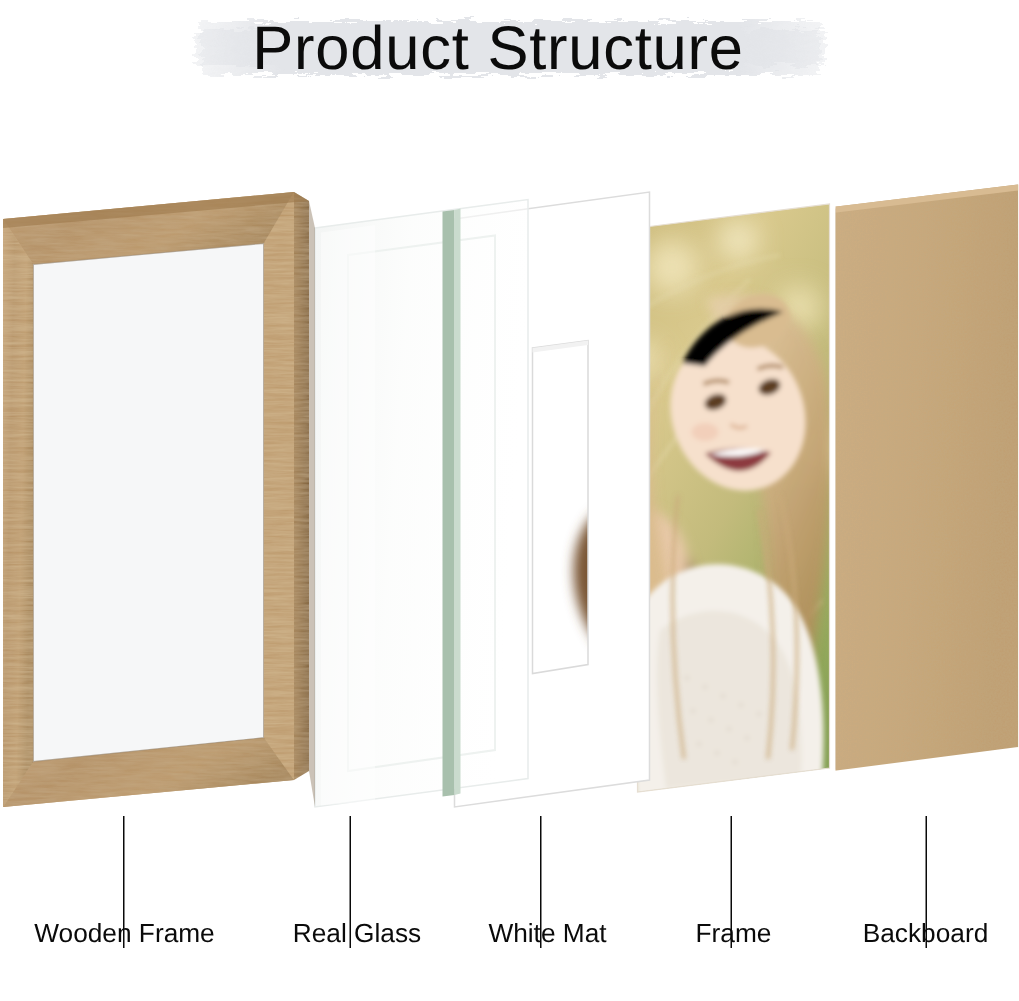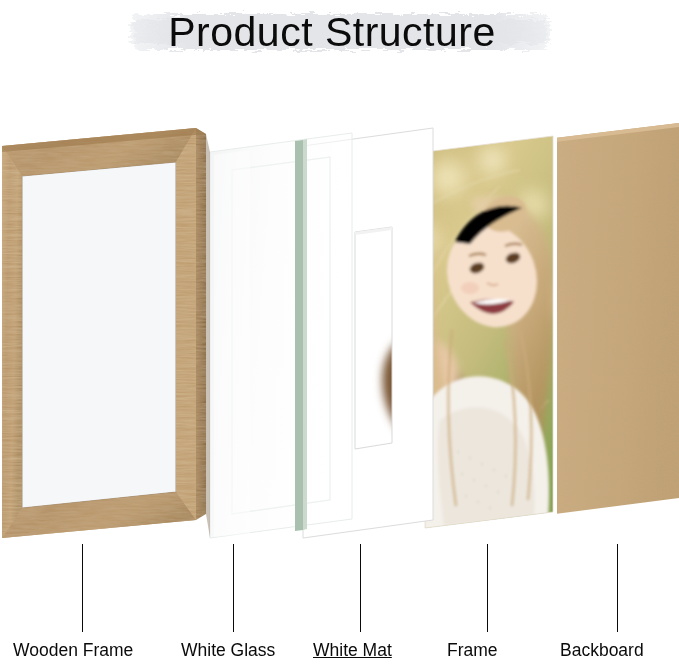"Wooden Frame" .callout-label { padding-left: 13px -> none; text-align: left -> center; top: 640px -> 612px }
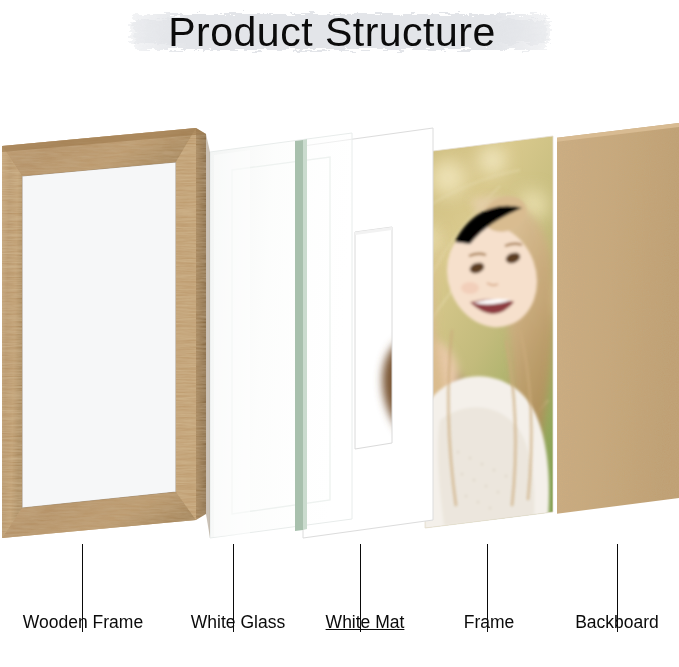"White Glass" div.callout-label { text: White -> Real }
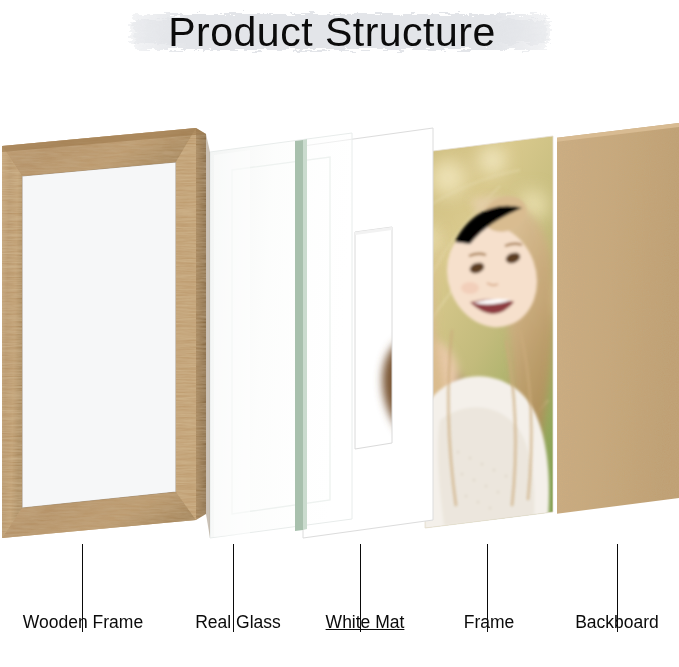"White Mat" div.callout-label { text-decoration: underline -> none }
